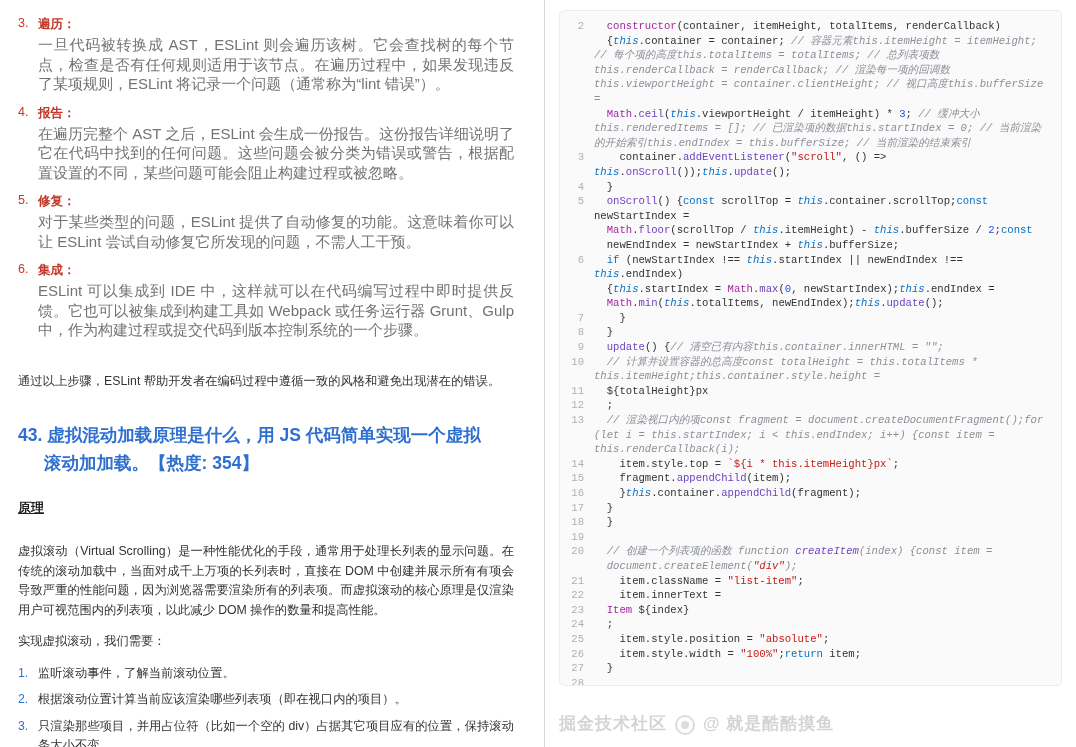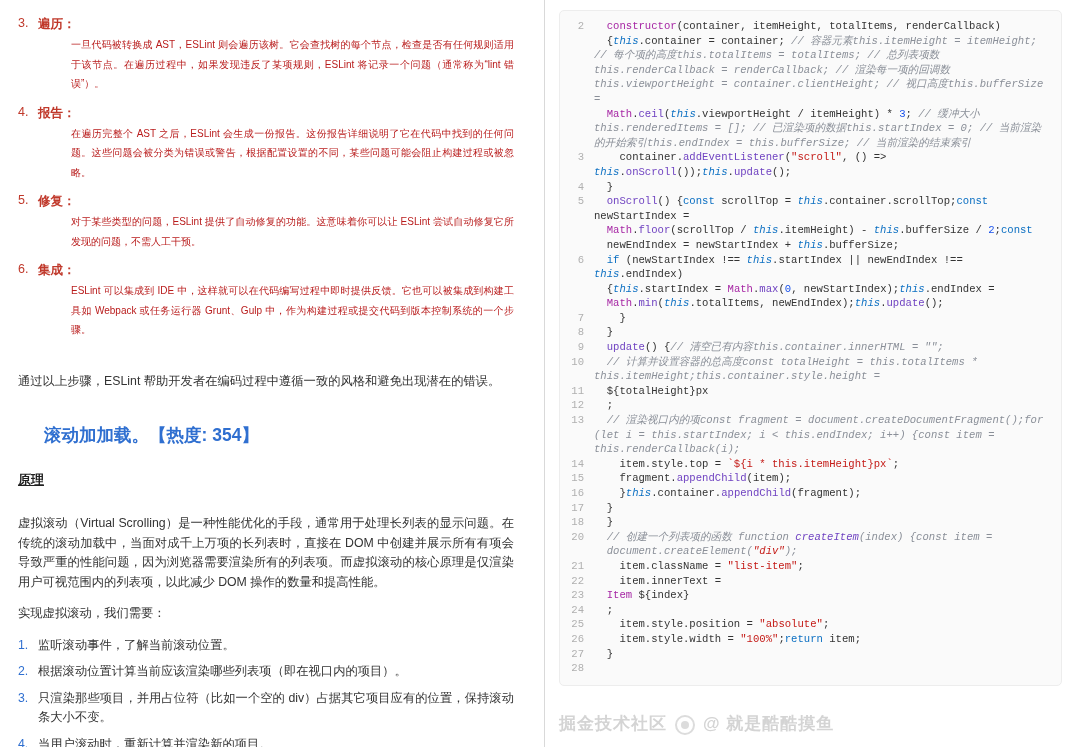"一旦代码被转换成 AST，ESLint" .li .para { color: #b91c1c -> #737373; font-size: 10px -> 15px; margin-left: 33px -> none }
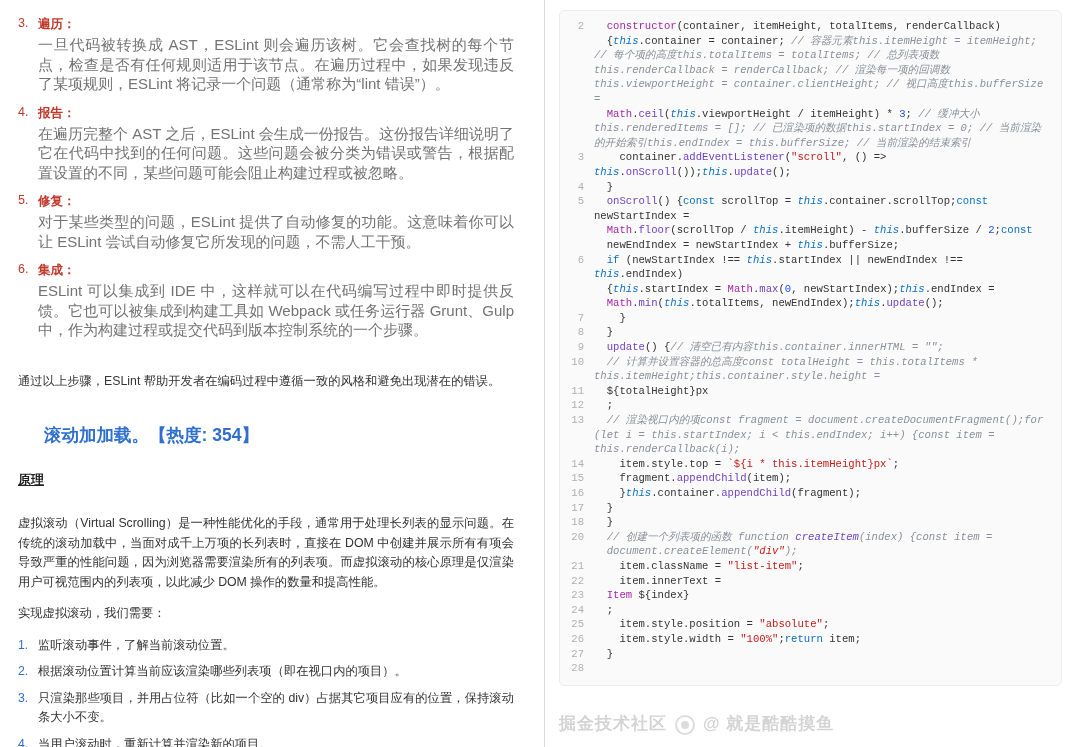"43. 虚拟混动加载原理是什么，用 JS 代码简单实现一个虚拟" span { html: none -> <span>43. 虚拟混动加载原理是什么，用 JS 代码简单实现一个虚拟</span> }
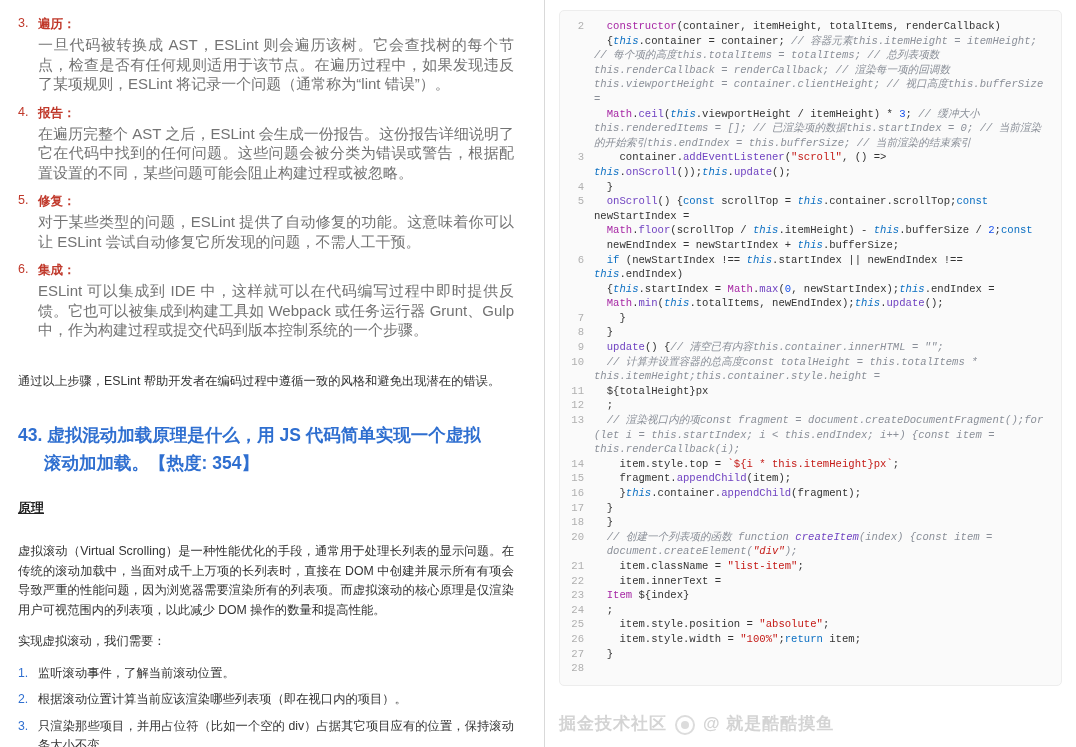"19" div.crow { html: none -> <div> <span>19</span> <span></span> </div> }
